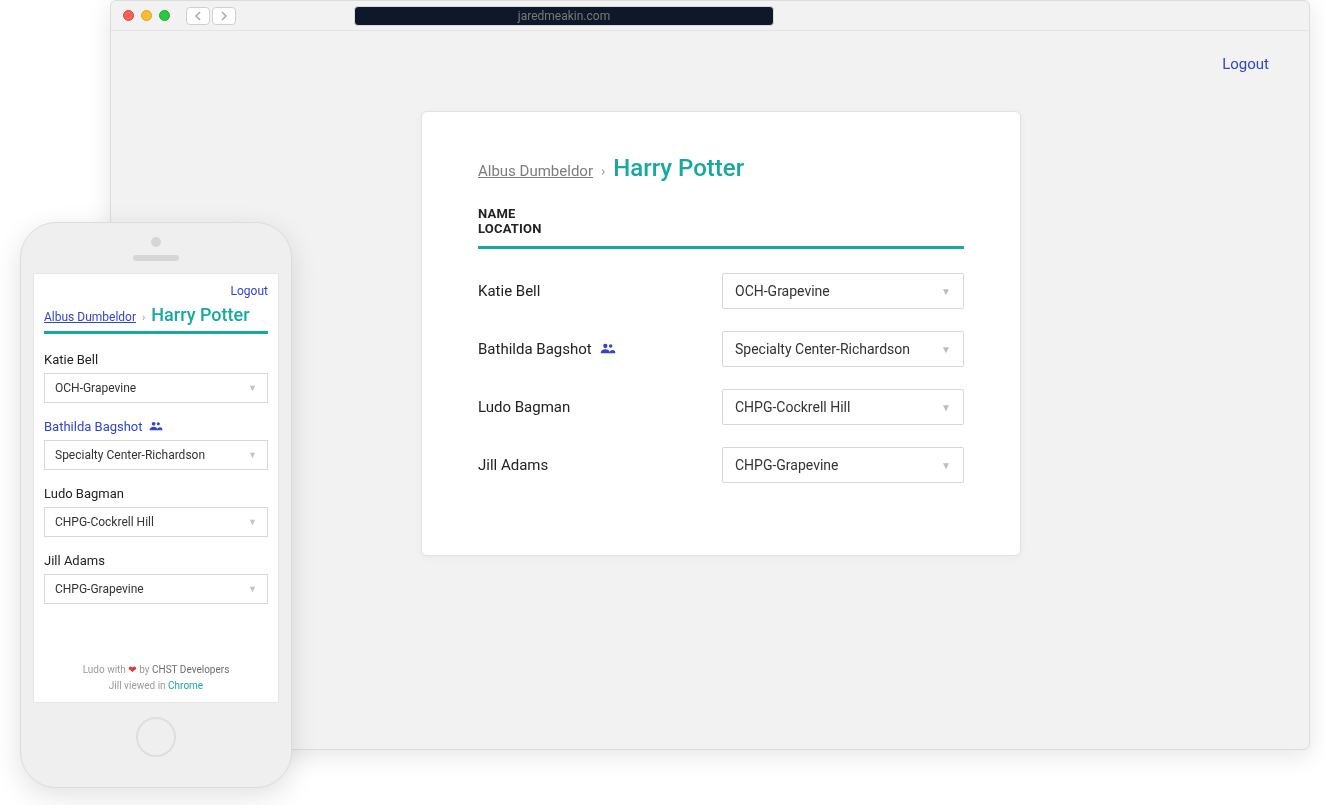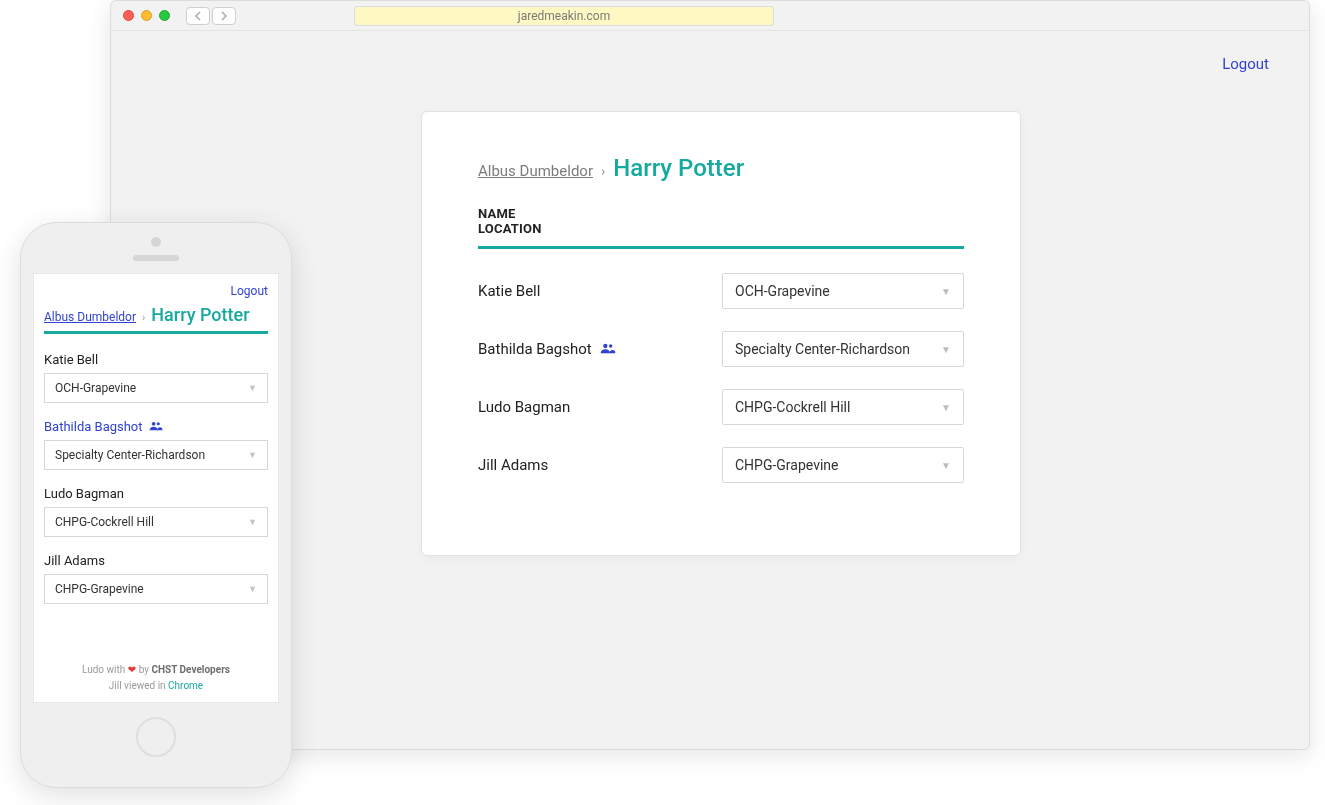"jaredmeakin.com" .url-bar { background: #fef9c3 -> #0f172a }
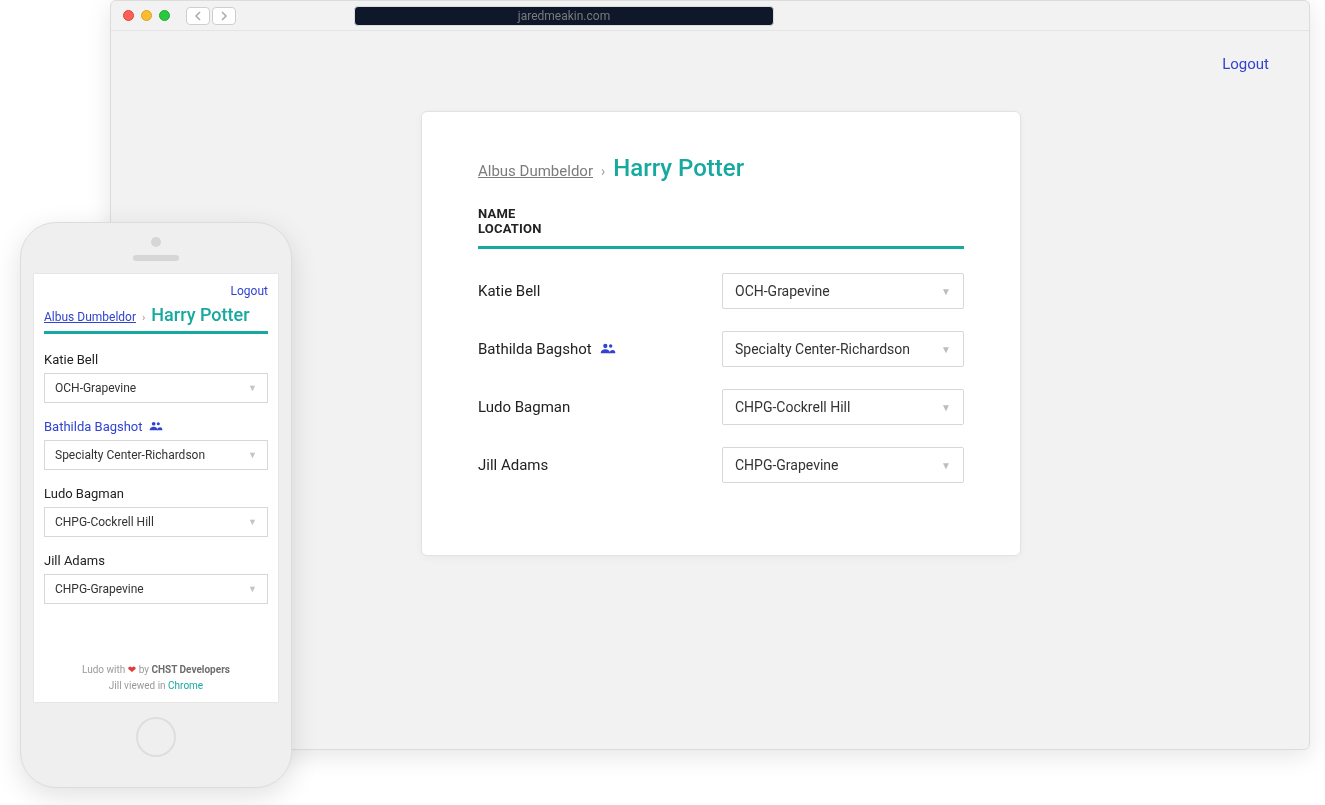"CHST Developers" .m-footer strong { font-weight: 700 -> 400 }
